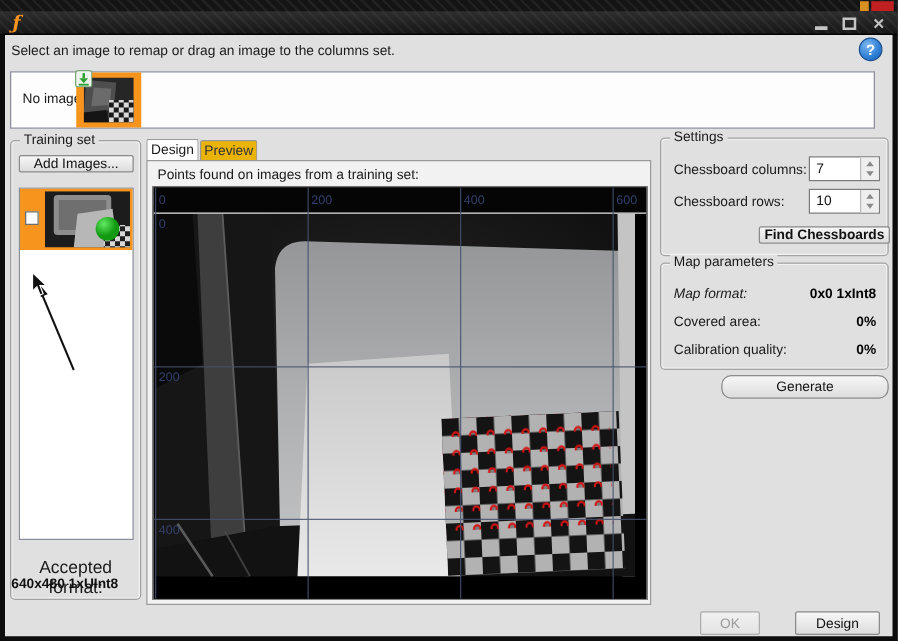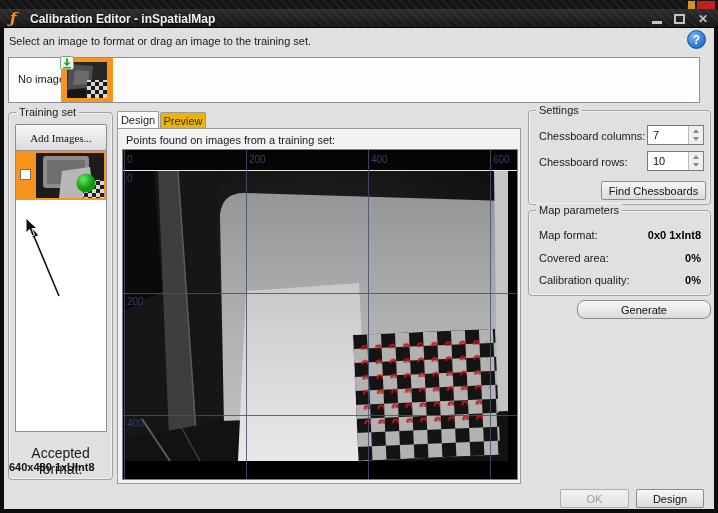"Calibration Editor - inSpatialMap" span { html: <span>Calibration Editor - inSpatialMap</span> -> none }
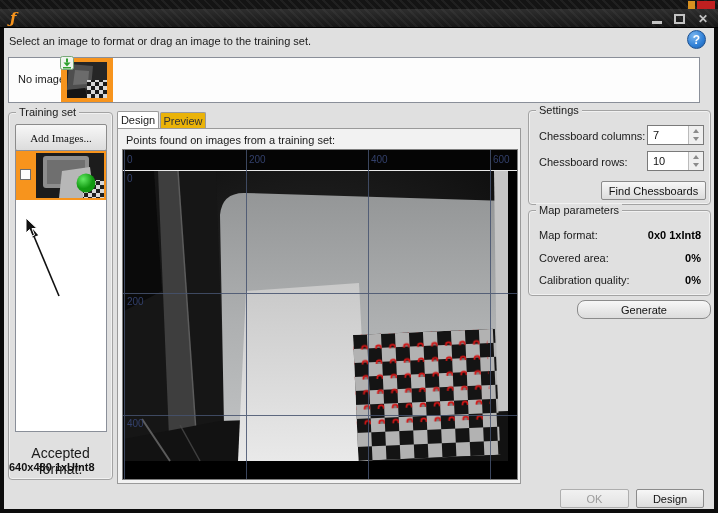"Select an image to format" div { text: format or drag an image to the training -> remap or drag an image to the columns }
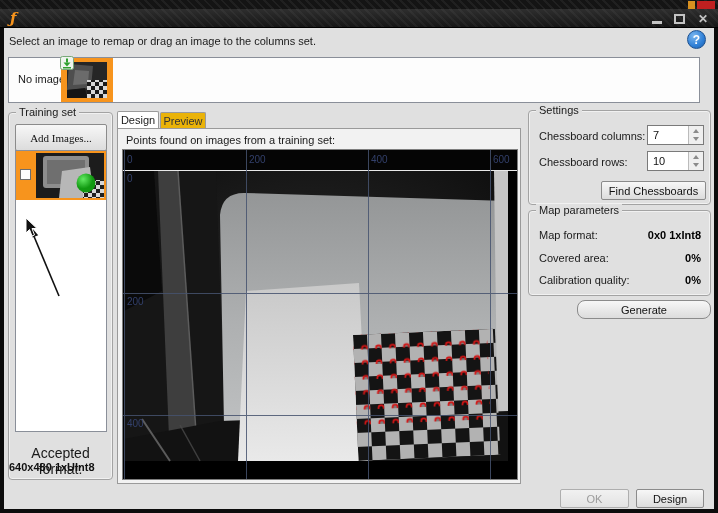"Add Images..." #add-images-btn { font-family: Liberation Serif, serif -> none; height: 27px -> 14px }
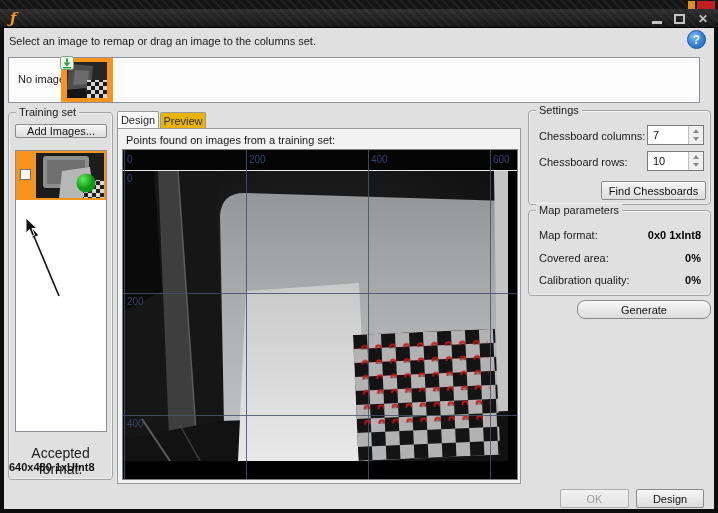"Find Chessboards" #find-chessboards-btn { font-weight: none -> bold; height: 19px -> 14px; left: 72px -> 78px }
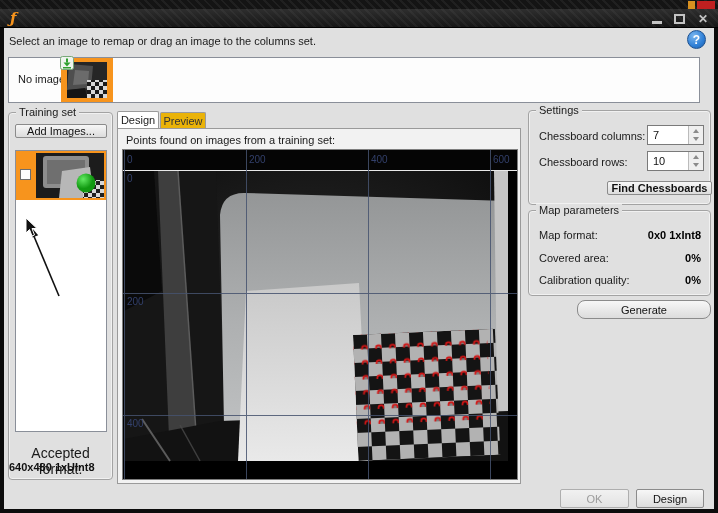"Map format:" span.map-row-label { font-style: none -> italic }
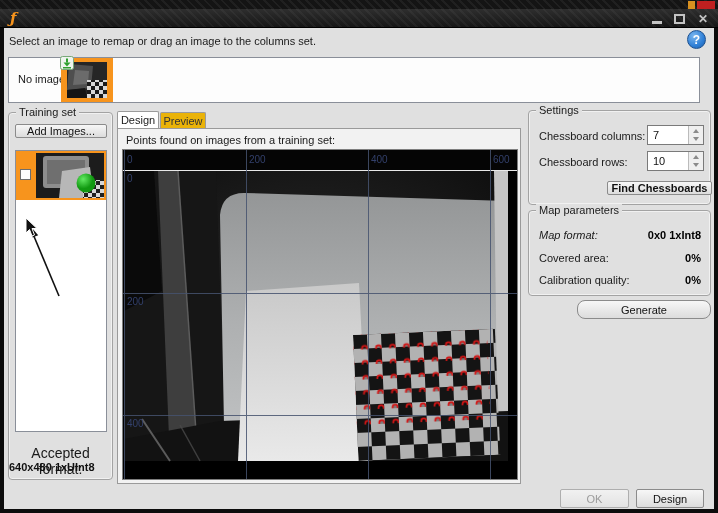"OK" #ok-btn { width: 69px -> 48px }
